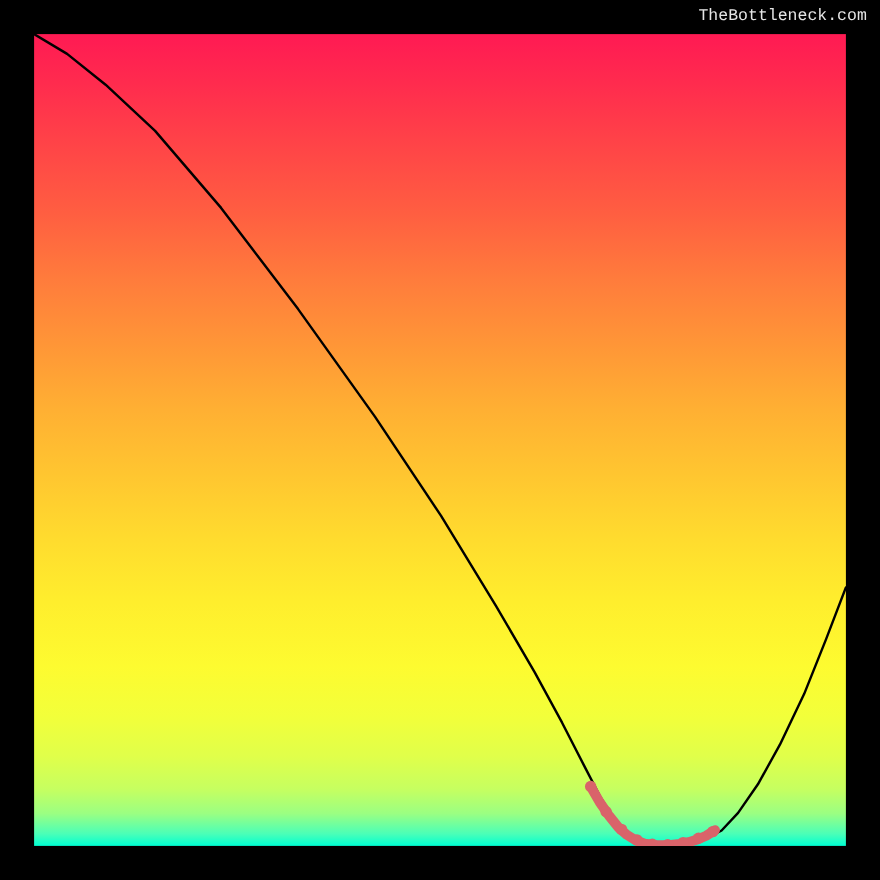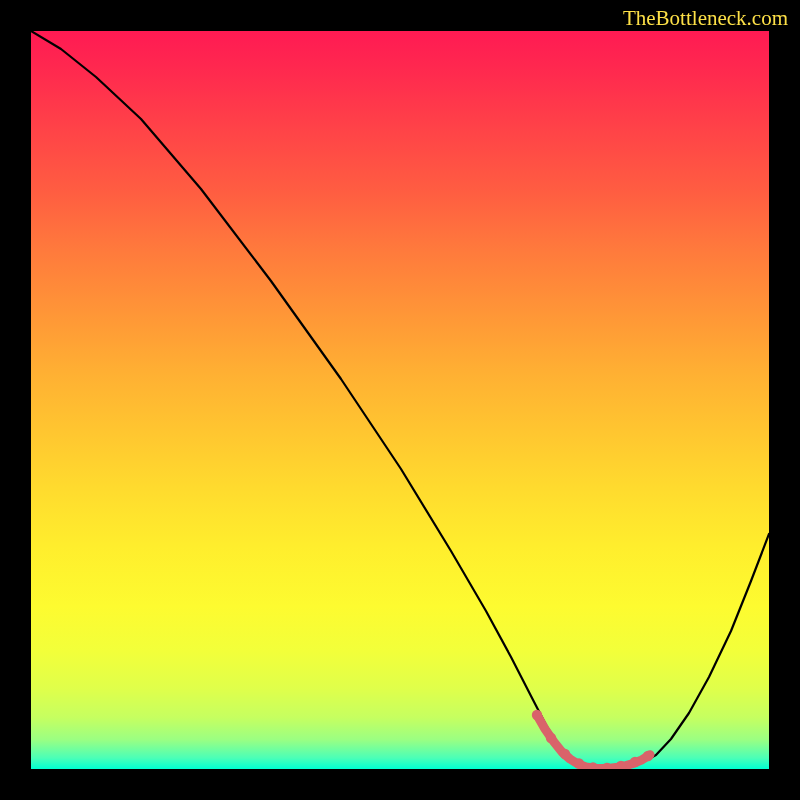"TheBottleneck.com" .watermark { color: #fde047 -> #e5e5e5; font-family: Liberation Serif, serif -> Liberation Mono, monospace; font-size: 21px -> 15px }
